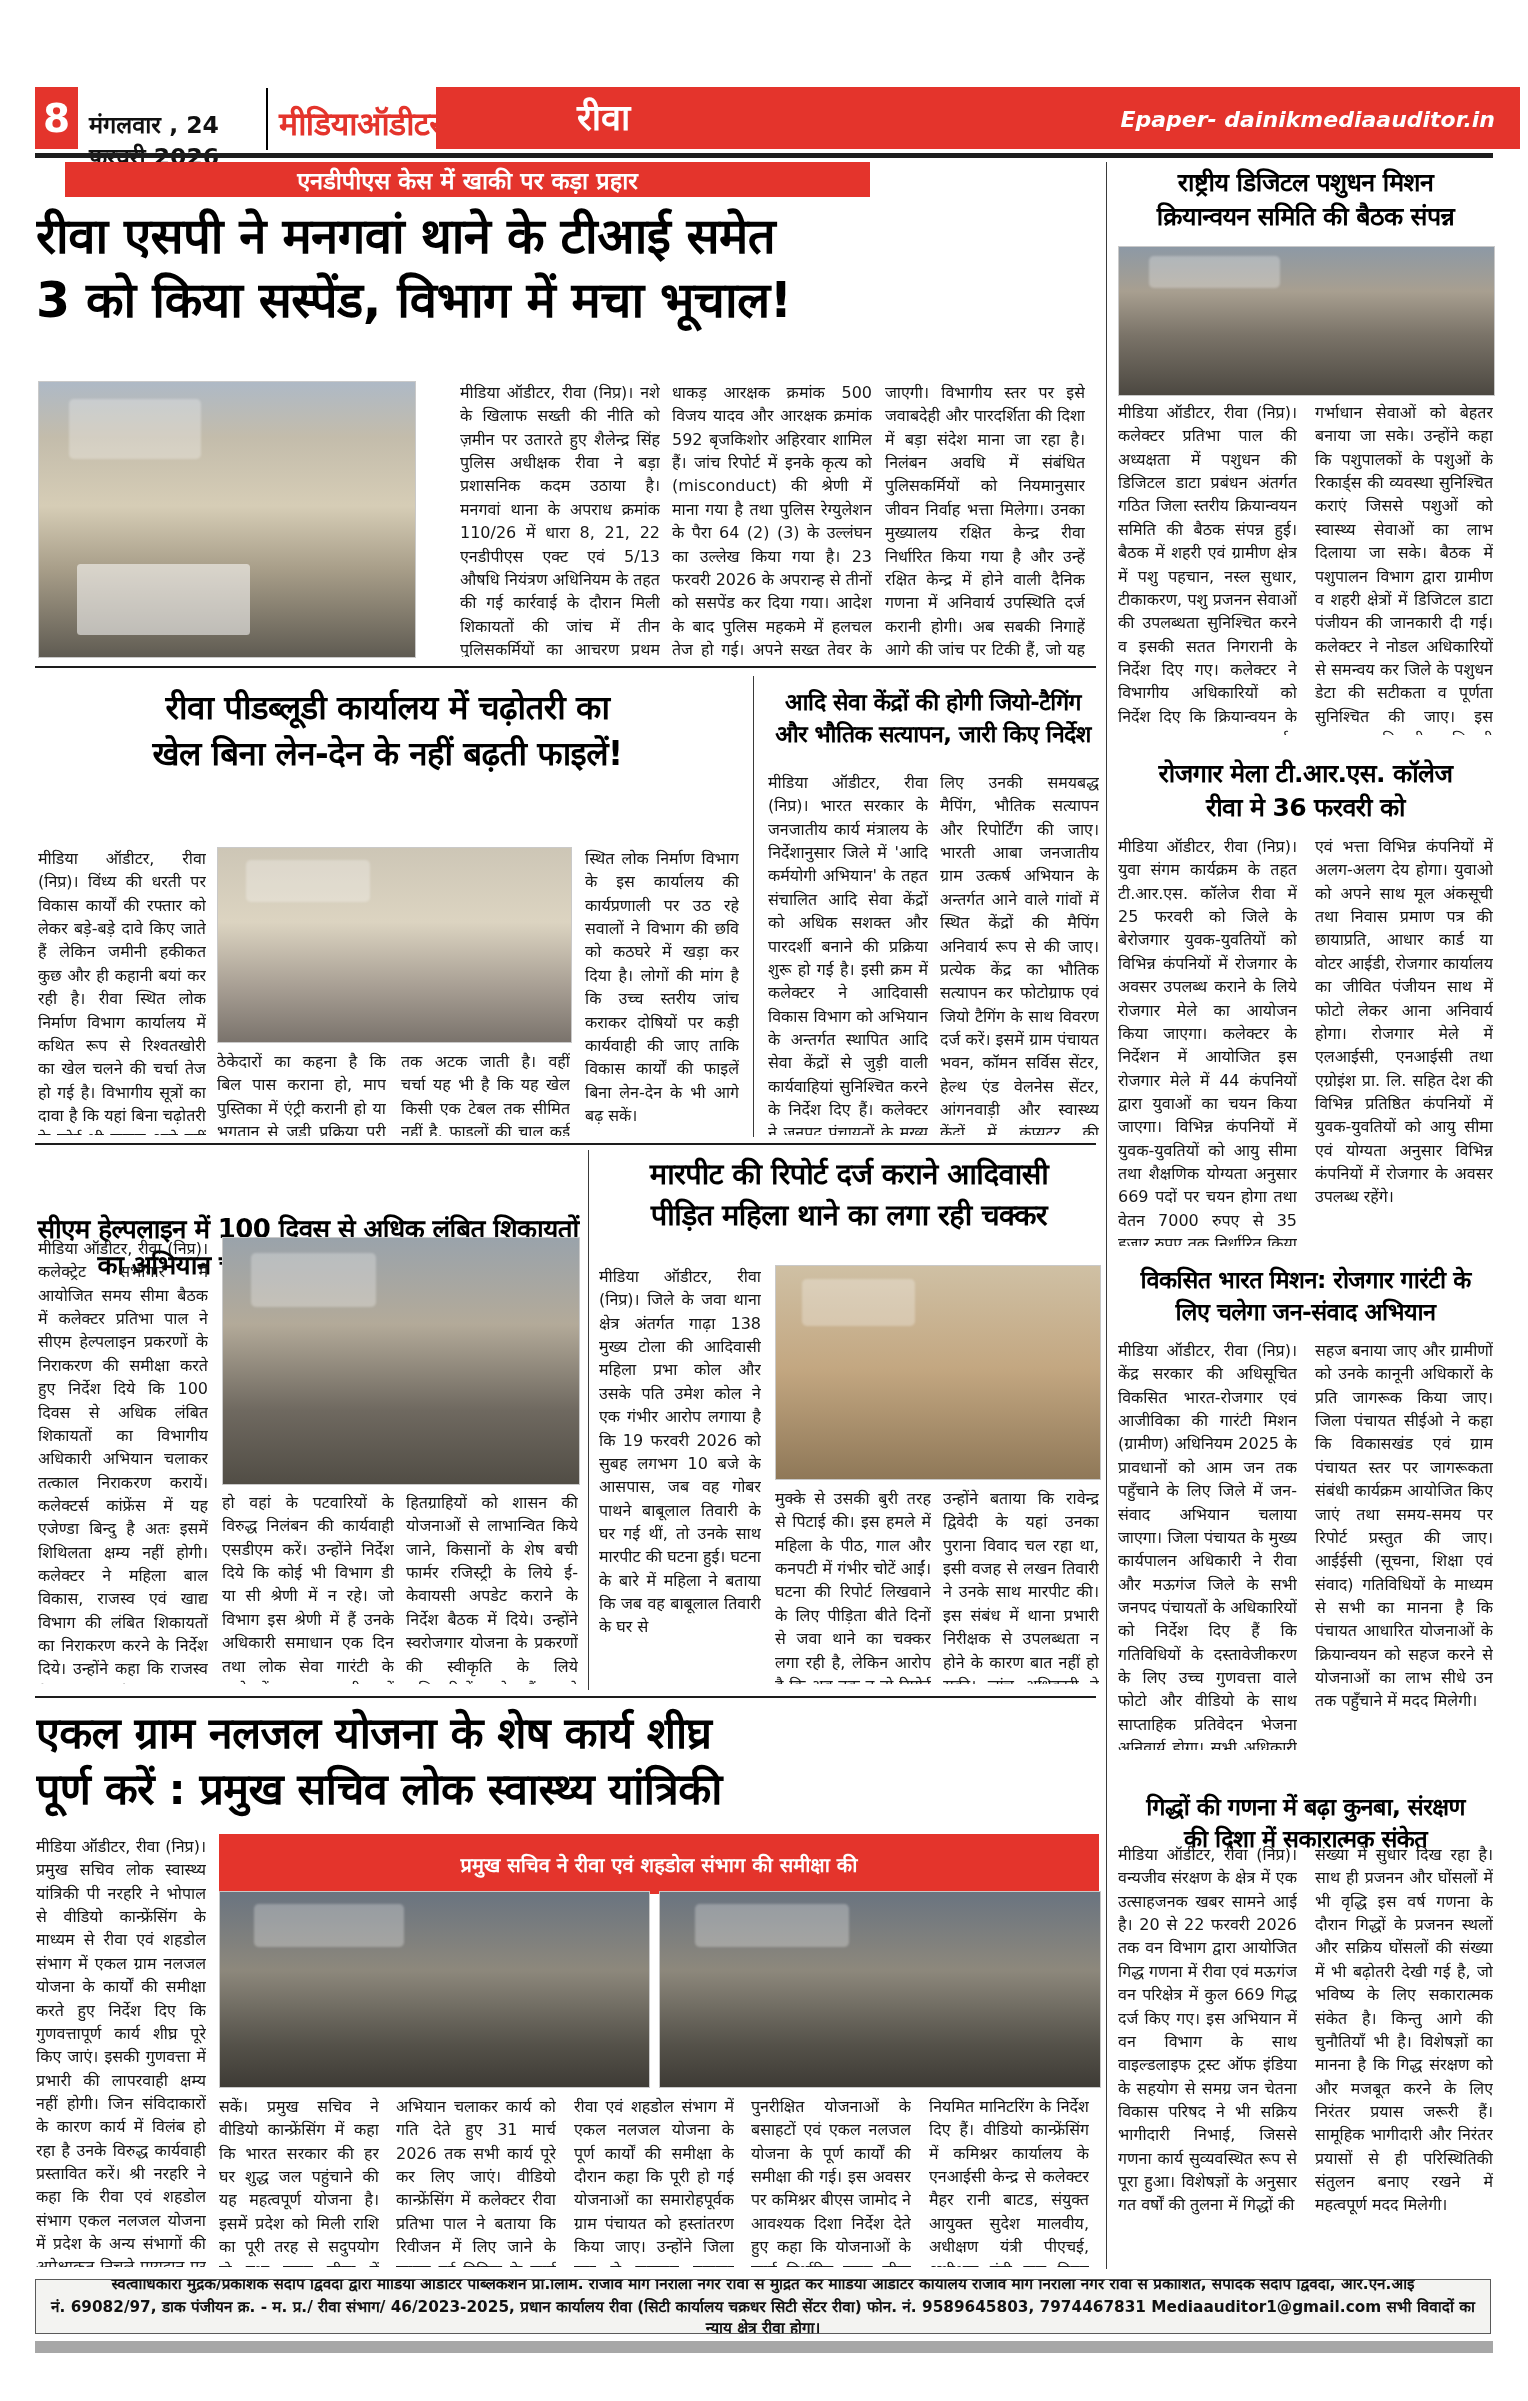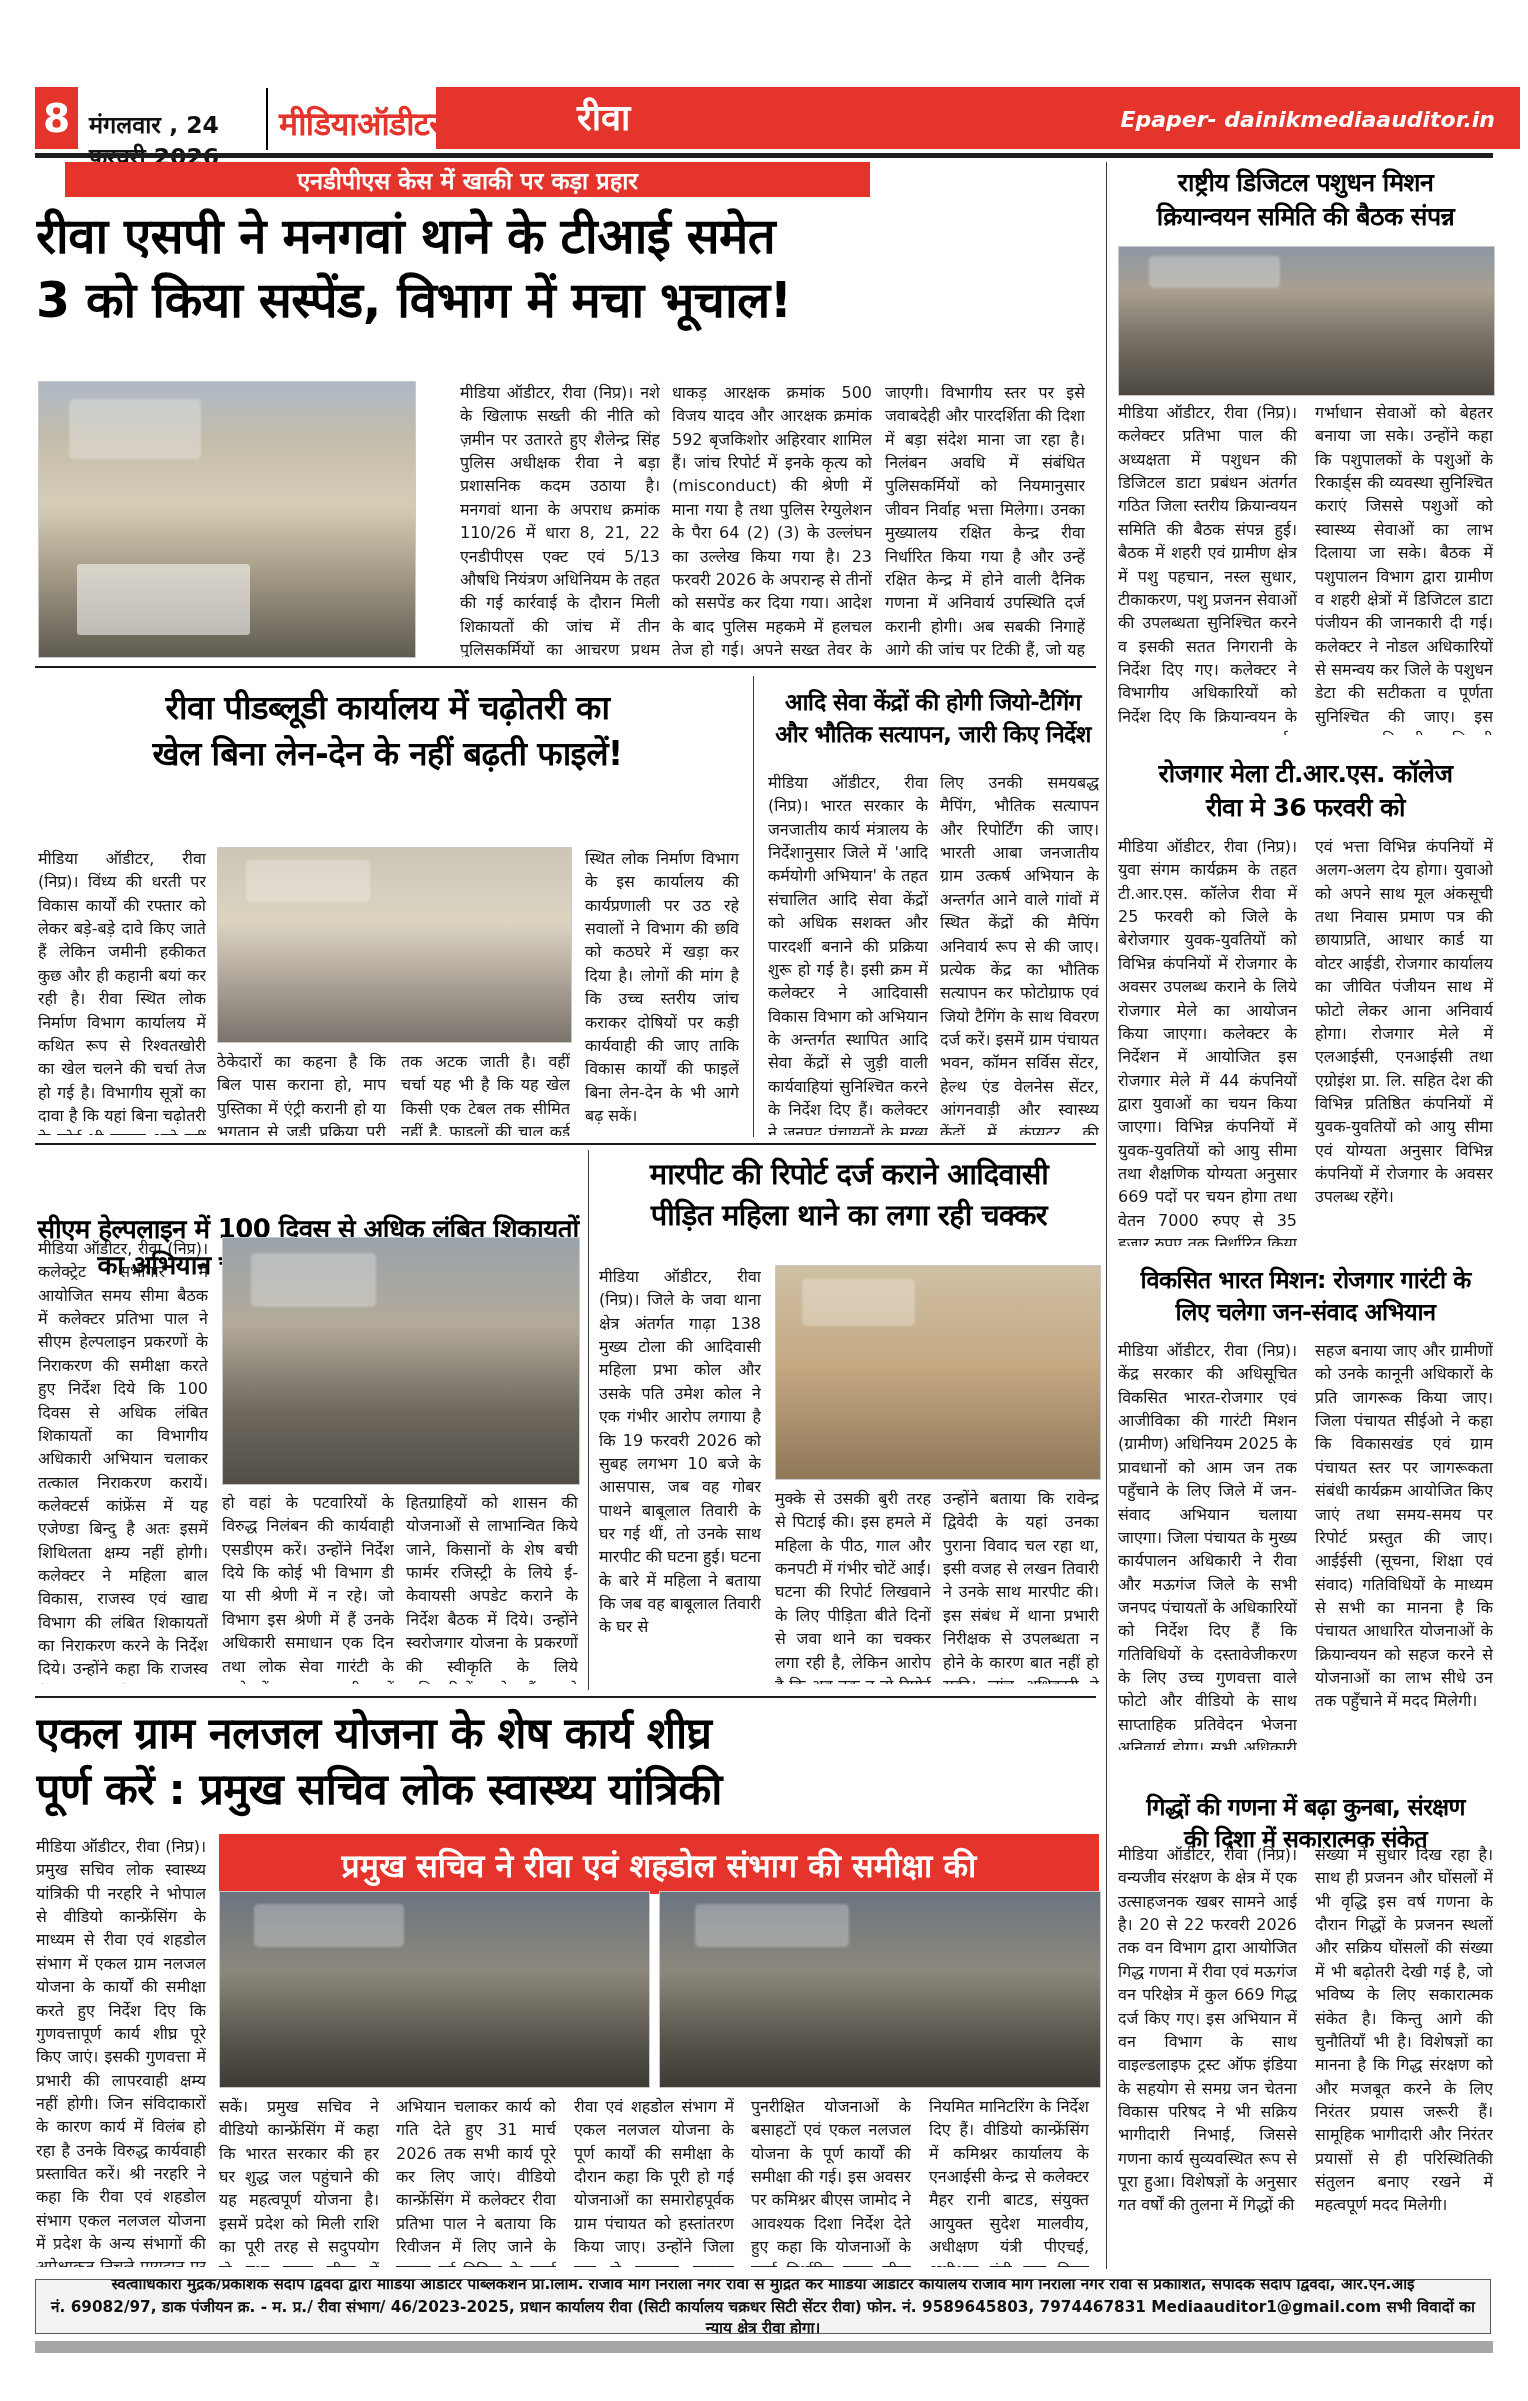"प्रमुख सचिव ने रीवा एवं" div.kicker { font-size: 32px -> 20px }
